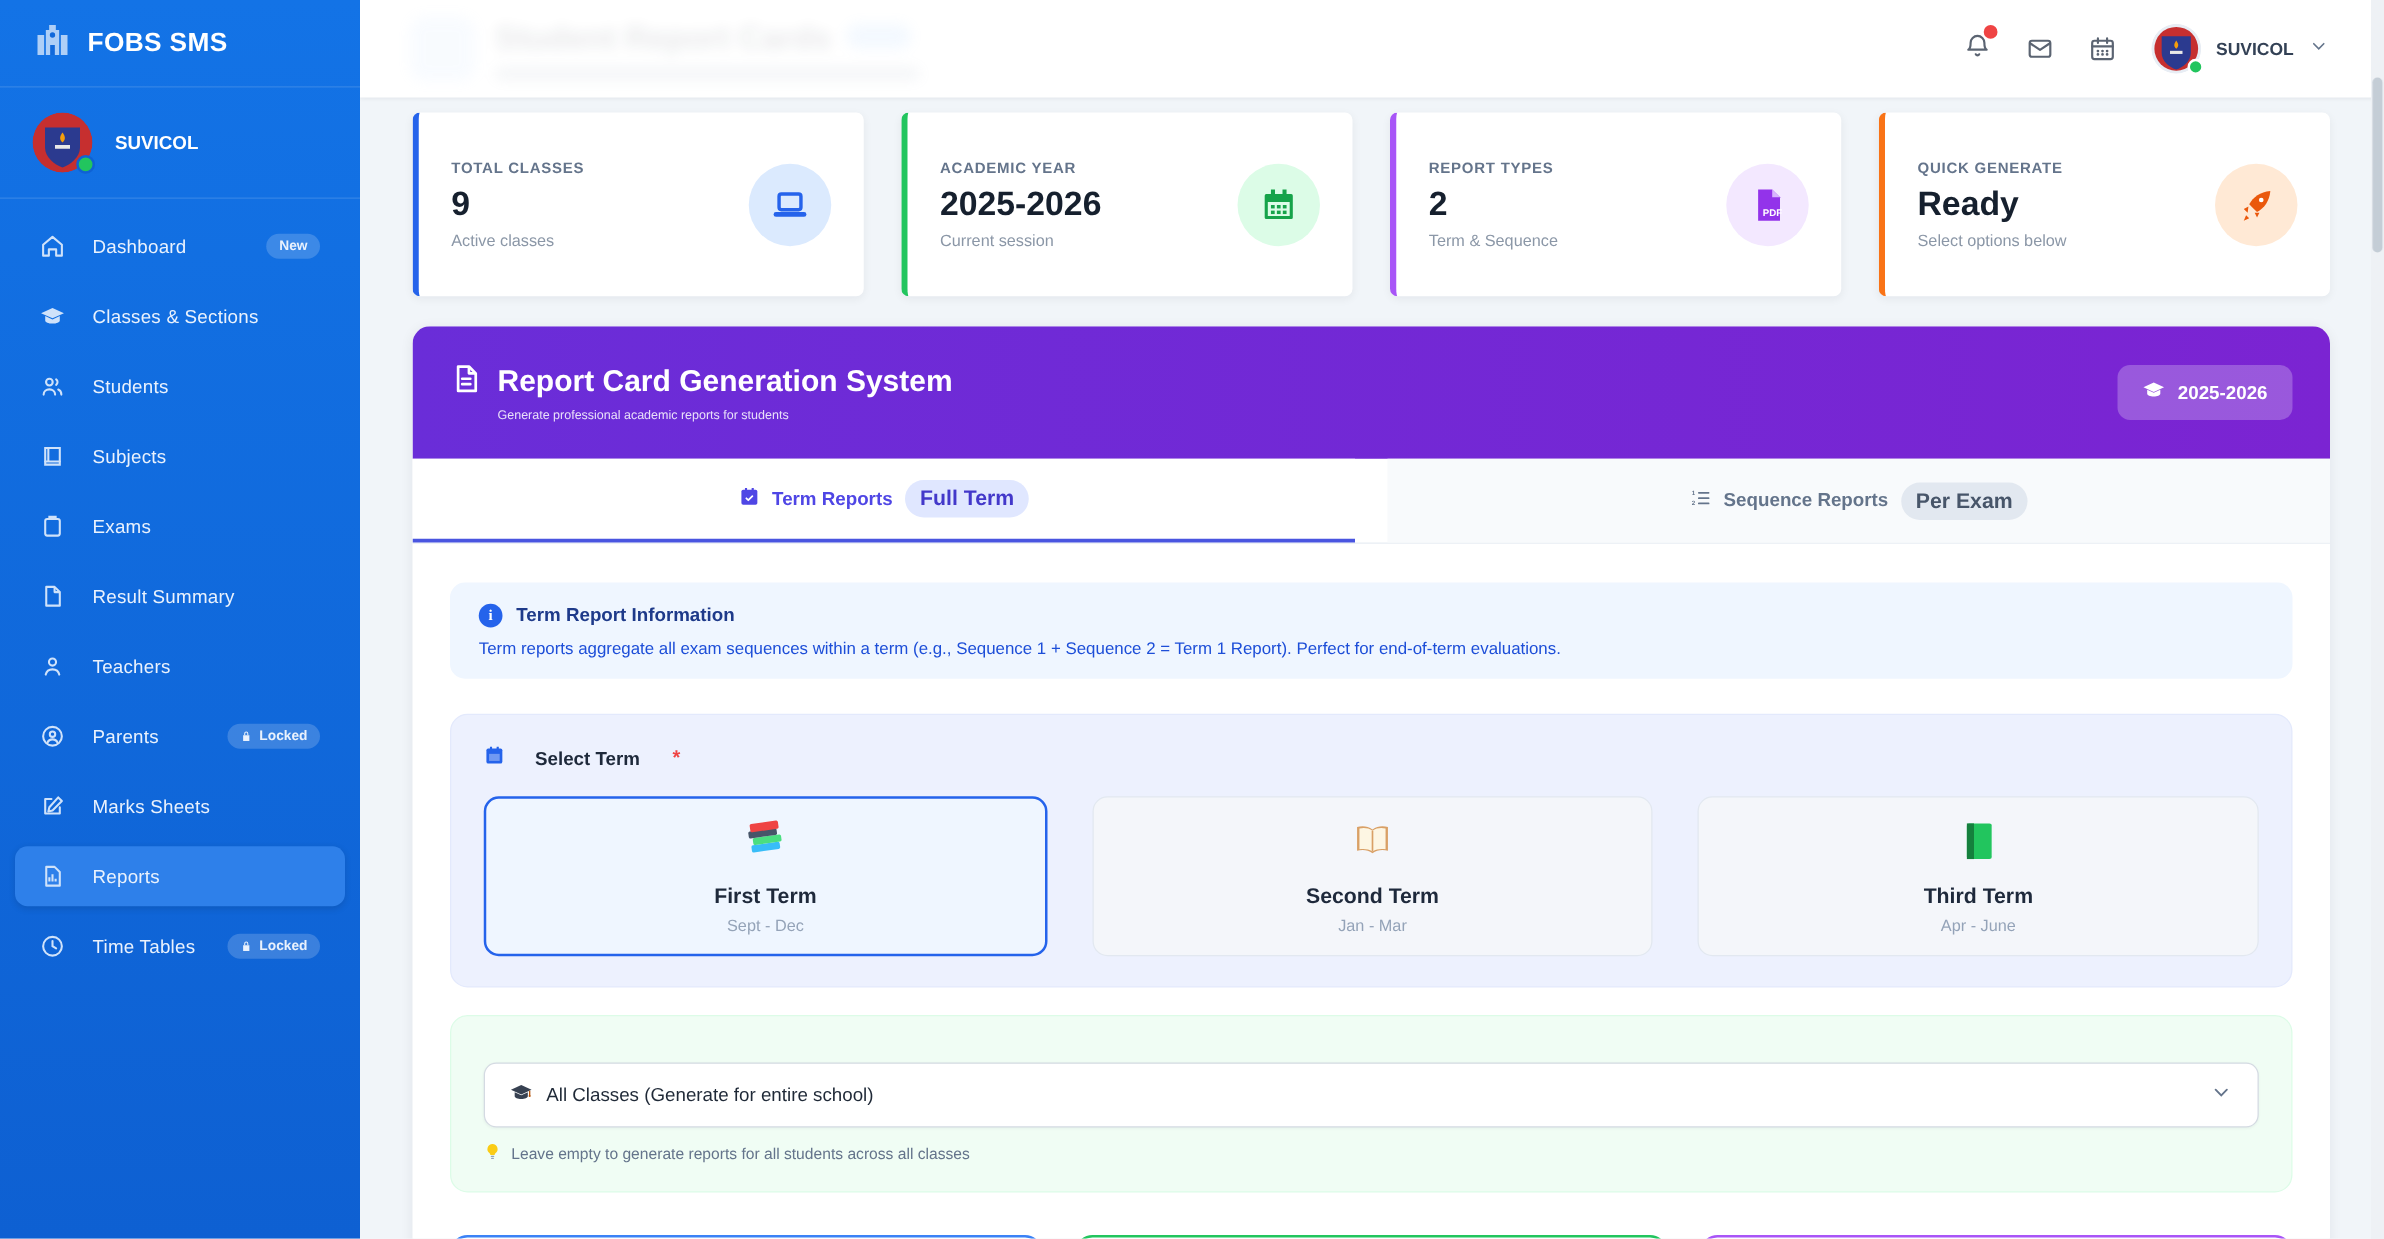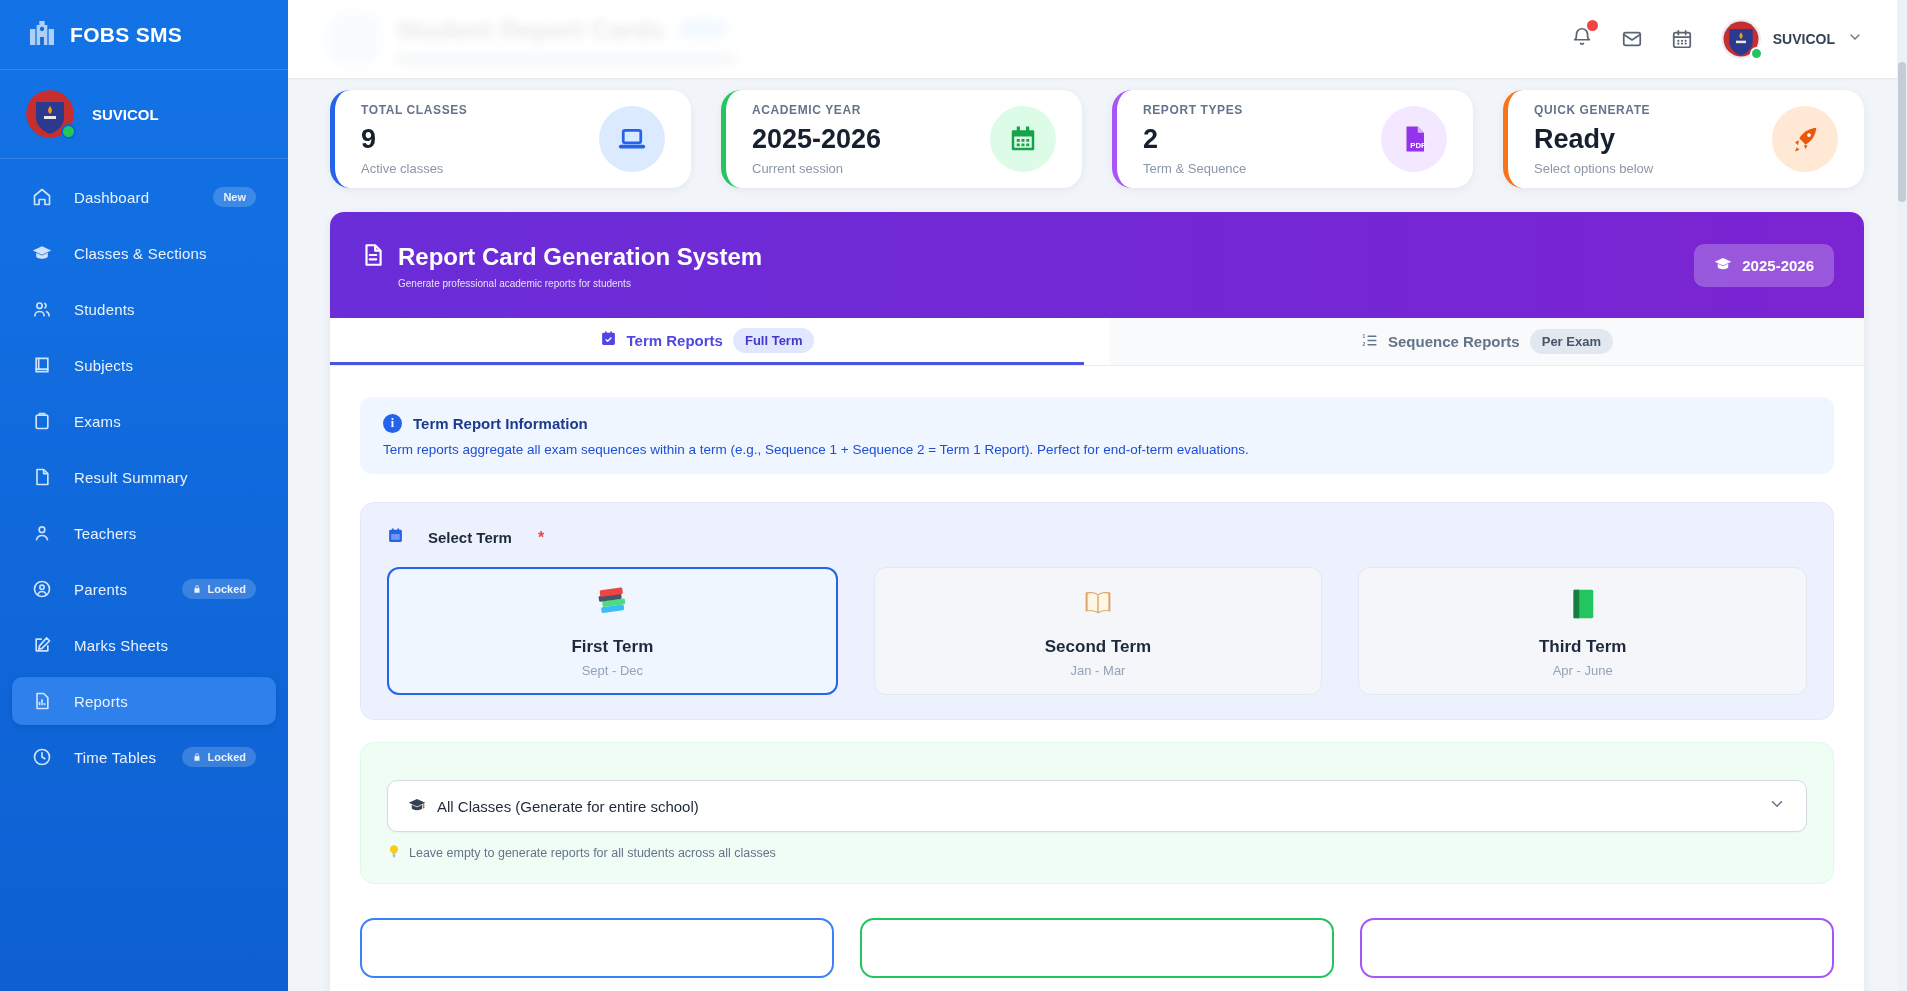"TOTAL CLASSES" .stat-card { border-radius: 20px -> 6px; height: 98px -> 147px }
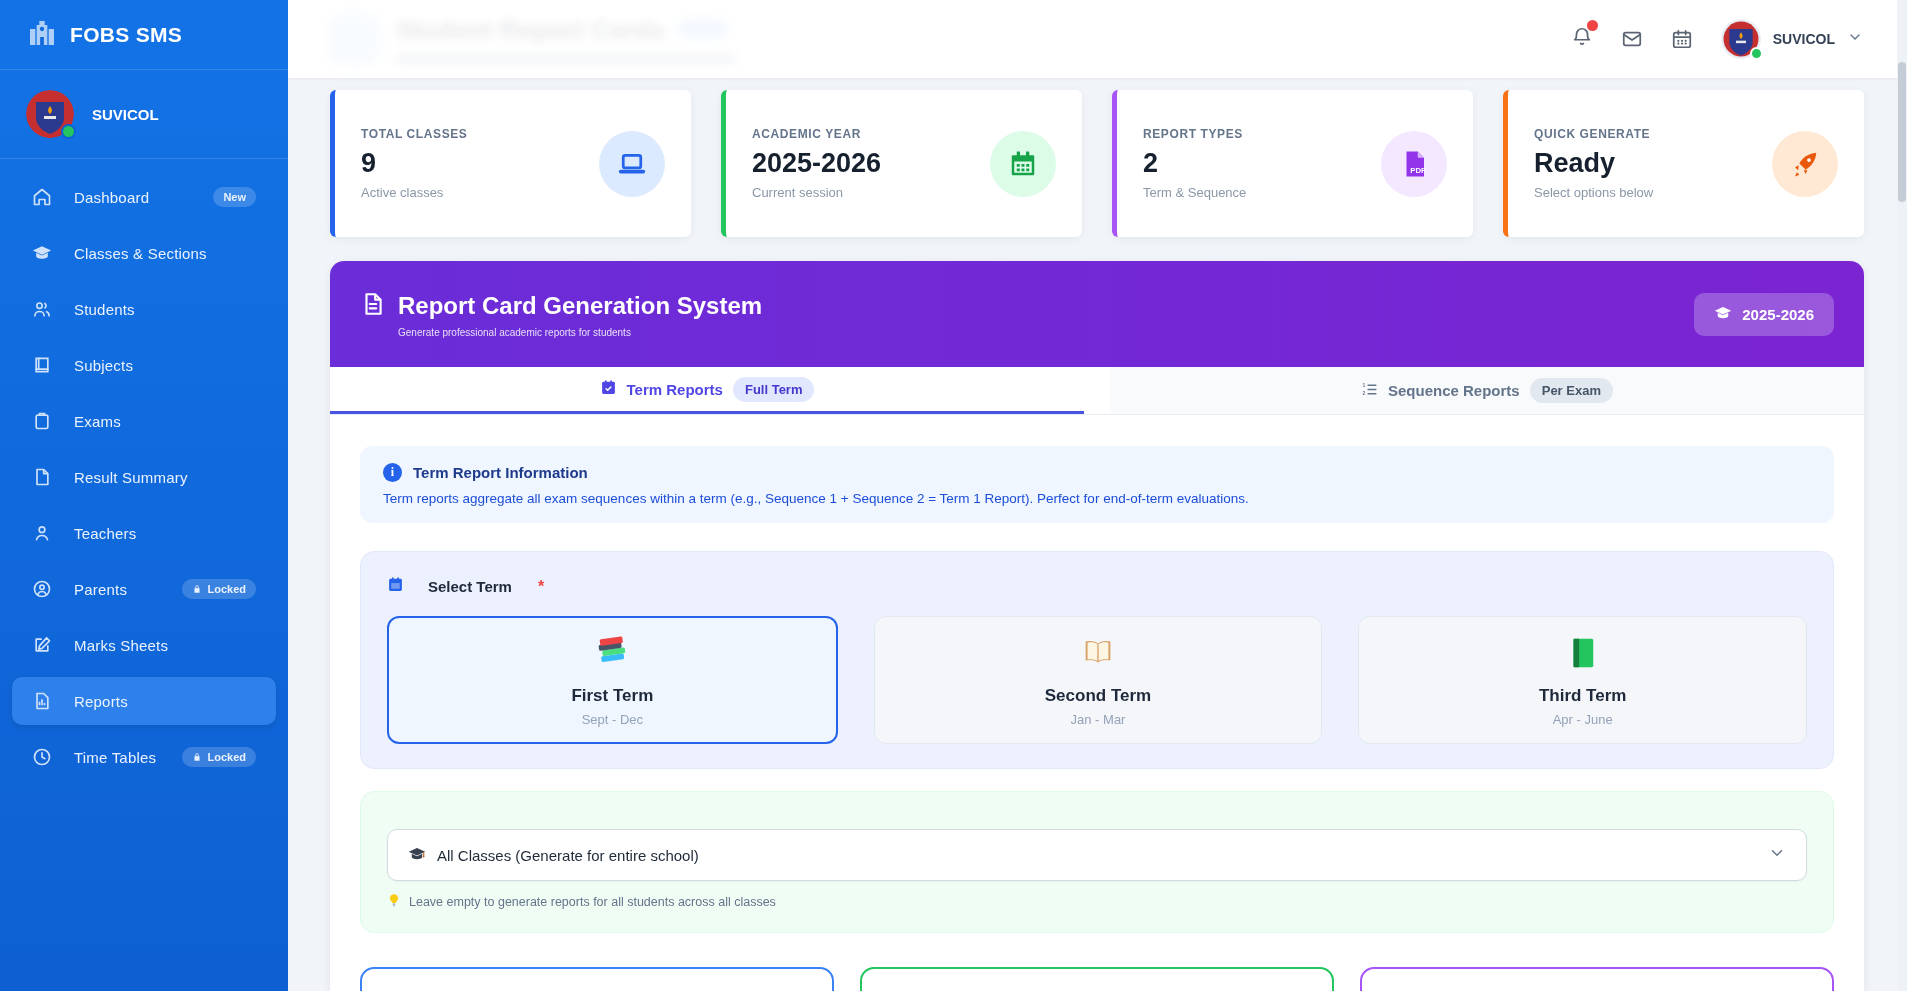"Term Reports" .tabs { height: 48px -> 68px }
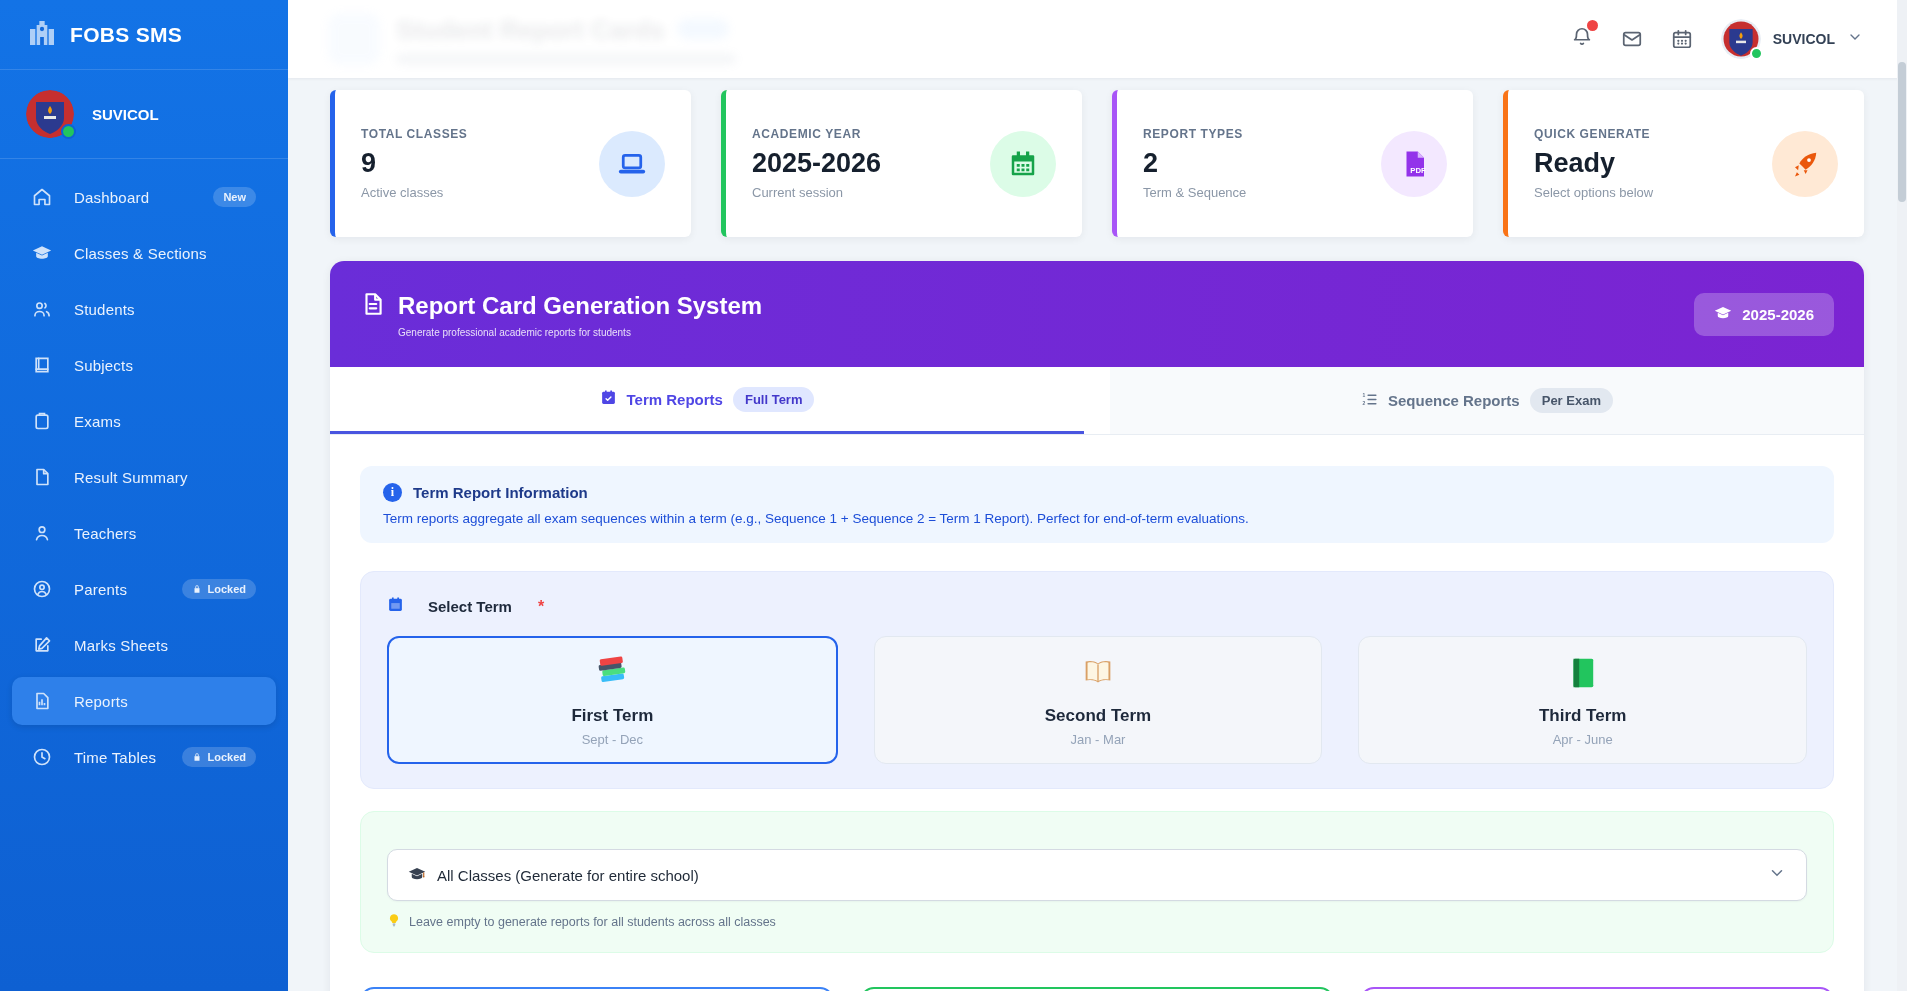"Full Term" .tab-badge { font-size: 13px -> 17px }
